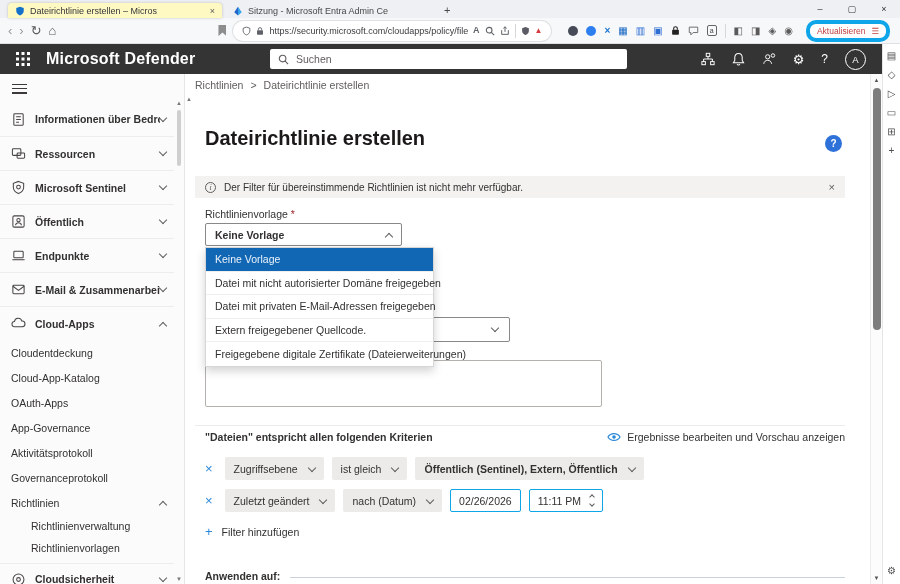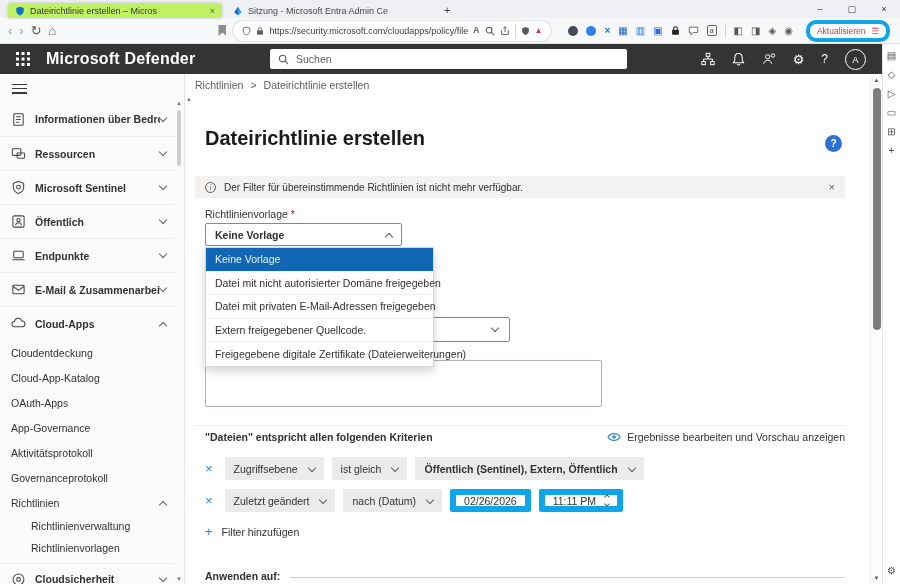"Dateirichtlinie erstellen – Micros" .tab.active { background: #bef264 -> #fef9c3 }
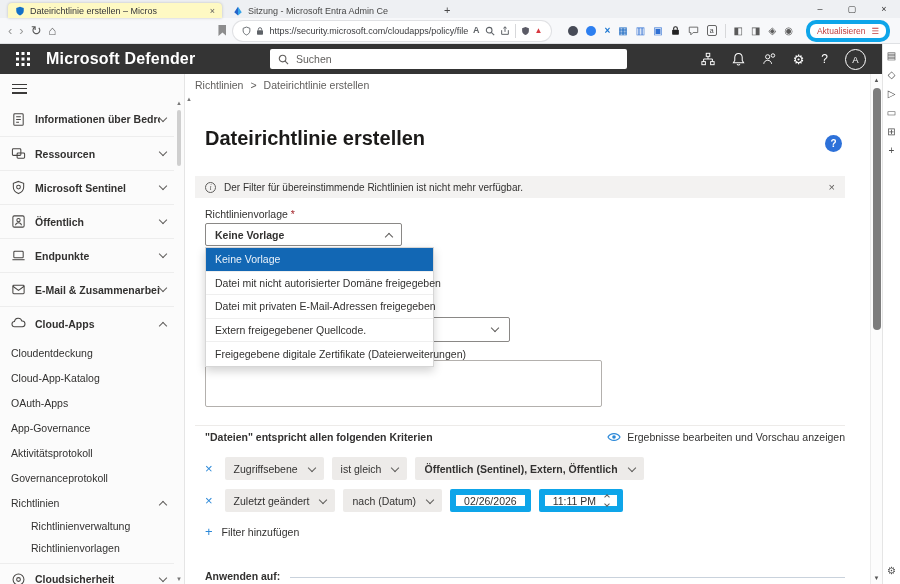"02/26/2026" .box { border: 6px solid #0ea5e9 -> 1px solid #0ea5e9 }
